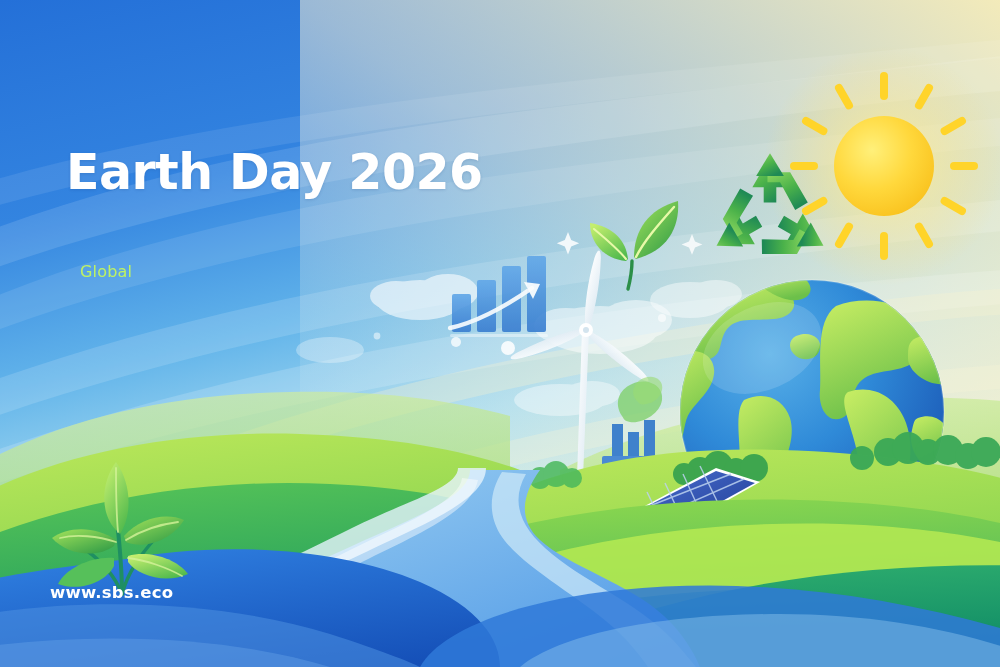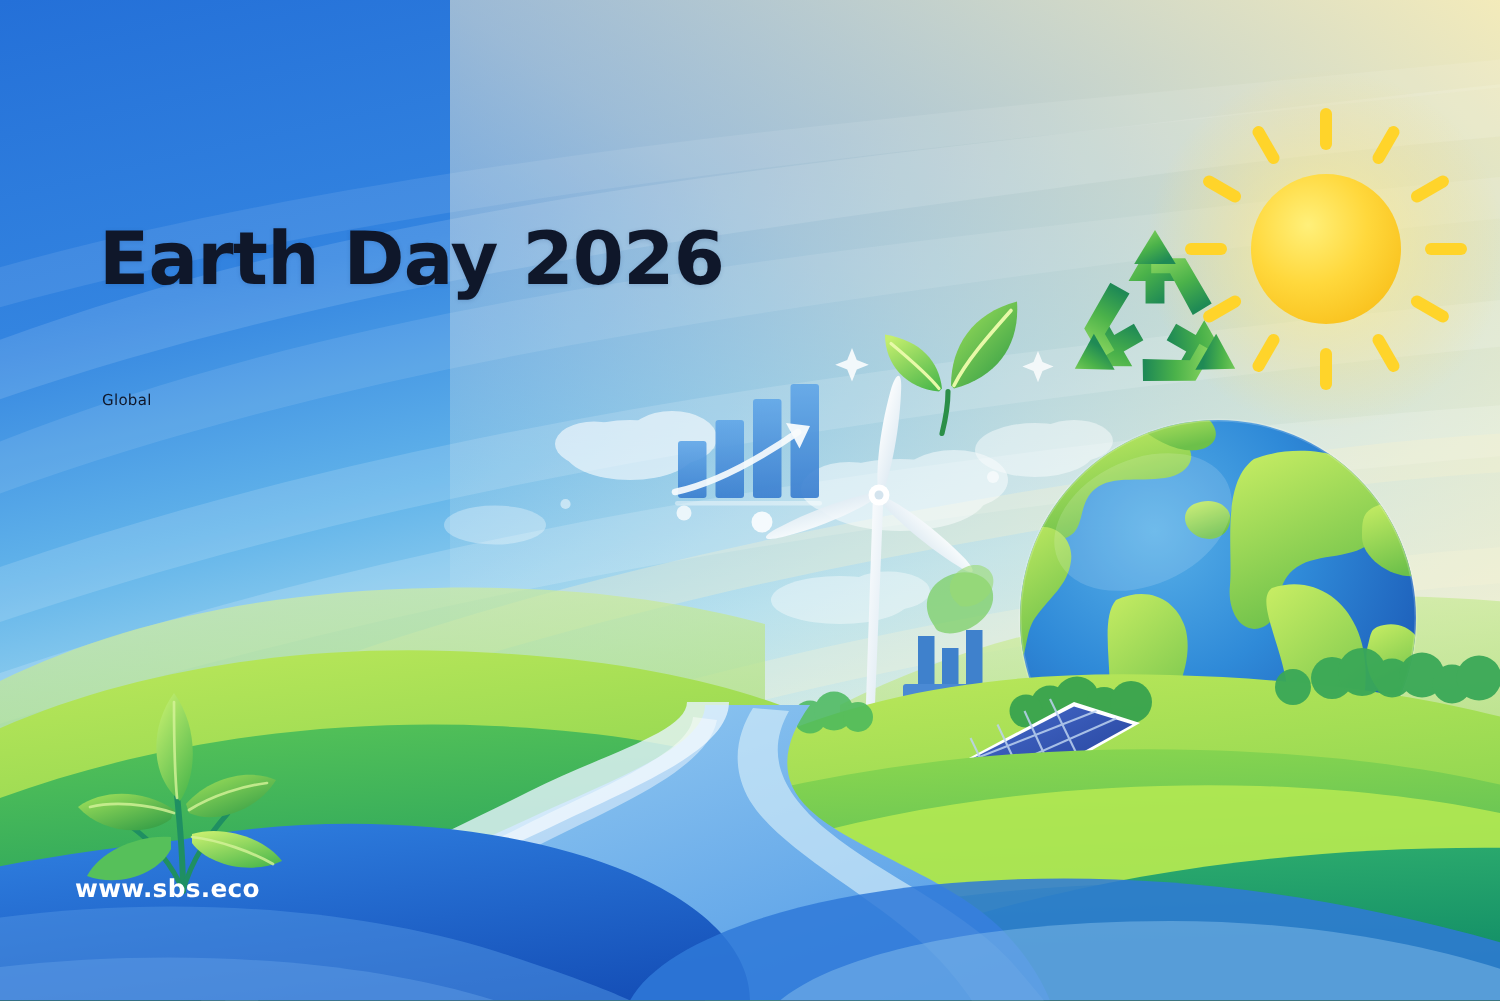"Earth Day 2026" #title { color: #0f172a -> #ffffff }
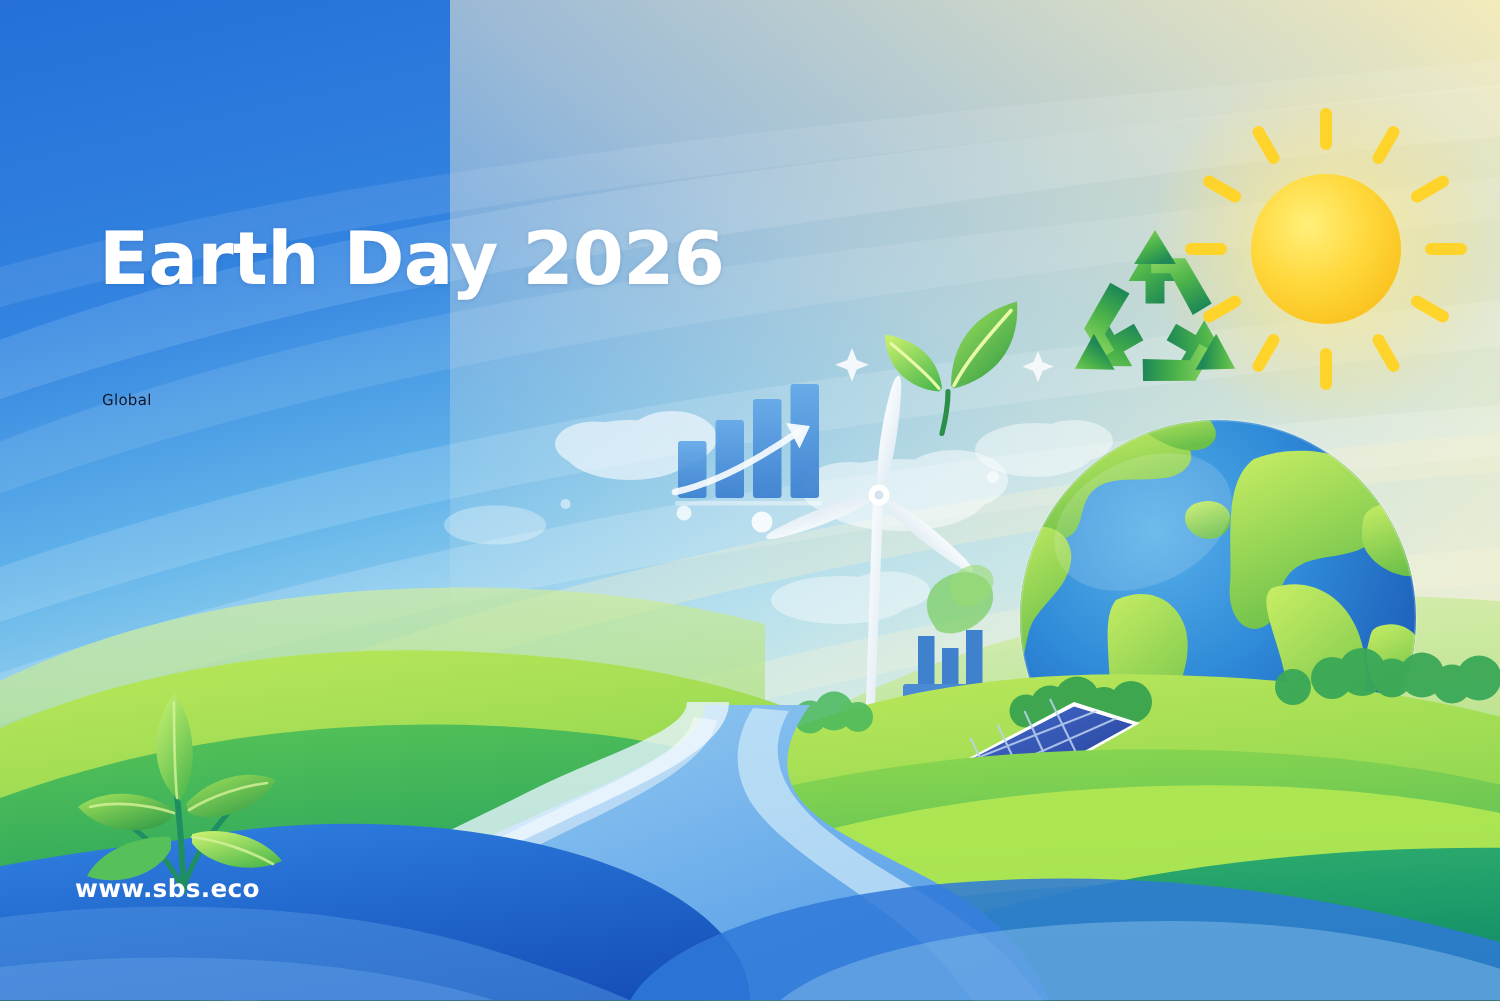"Global" #scope { color: #0f172a -> #bef264; font-size: 10px -> 16px; left: 68px -> 80px }
